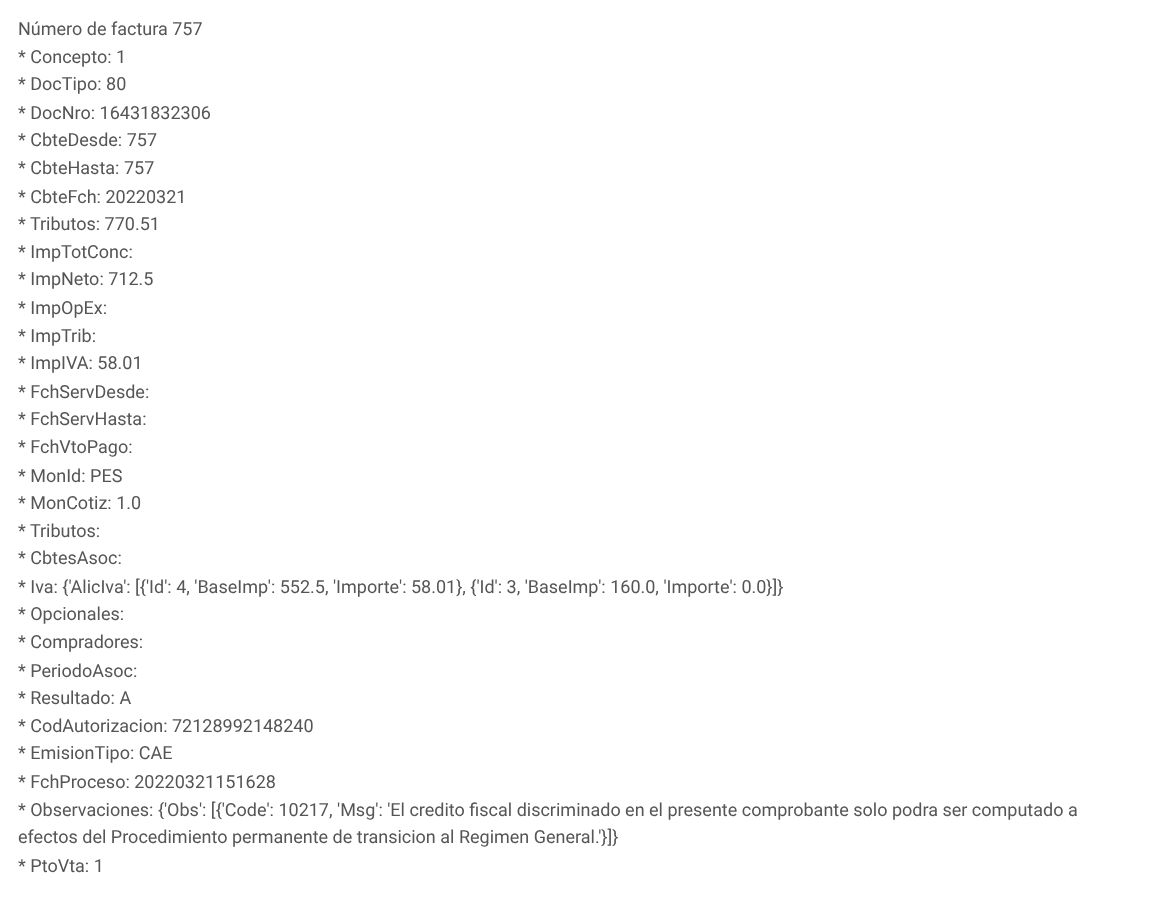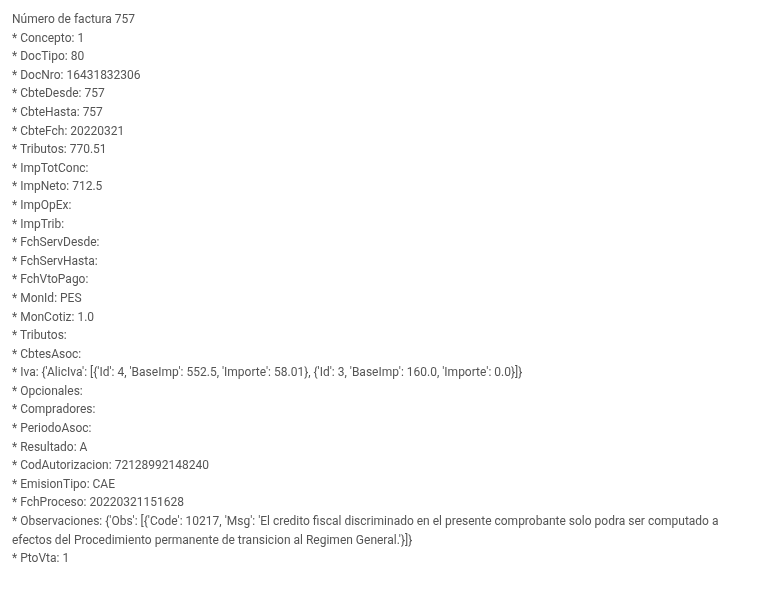"* ImpIVA: 58.01" div.field-line { html: none -> <div><span> * </span><span>ImpIVA</span><span>: </span><span>58.01</span></div> }
